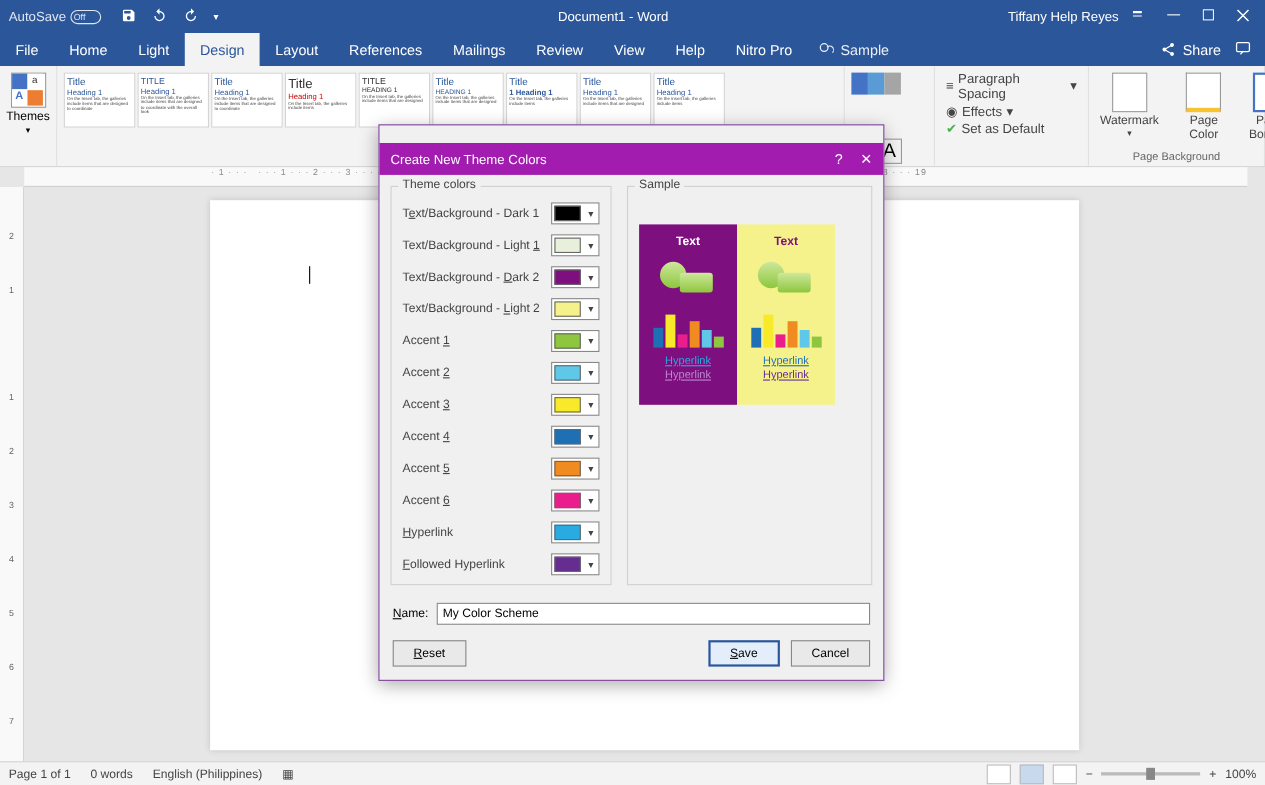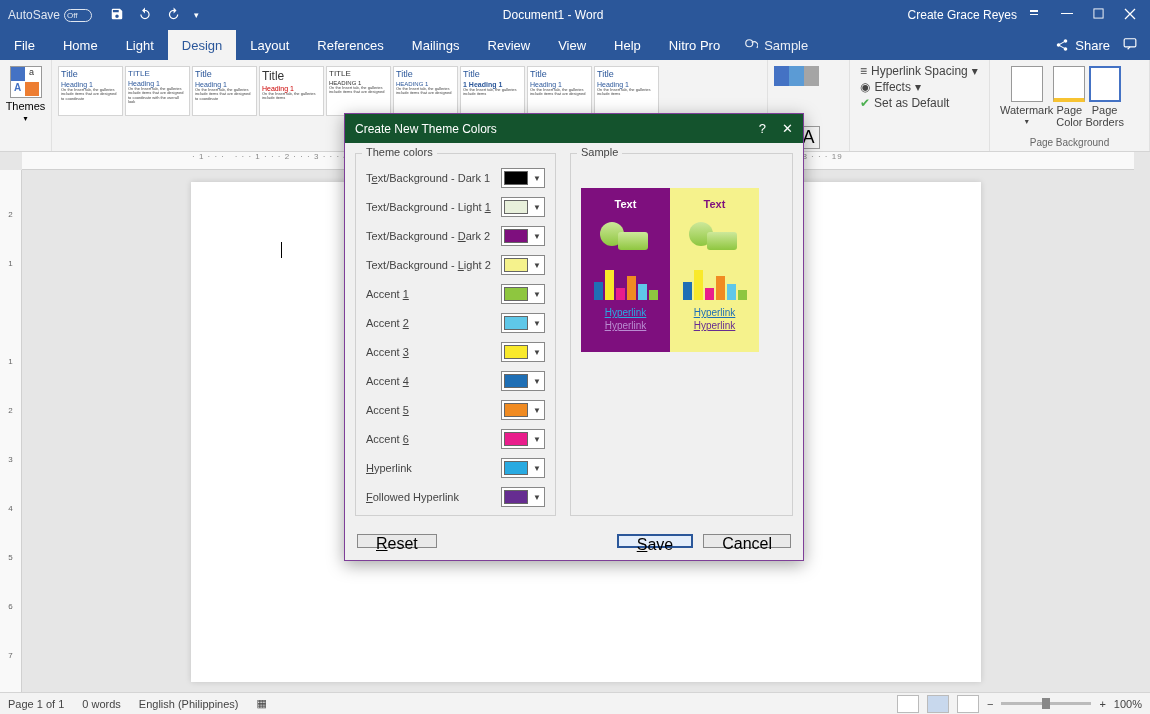"Create Grace Reyes" div.user { text: Create Grace -> Tiffany Help }
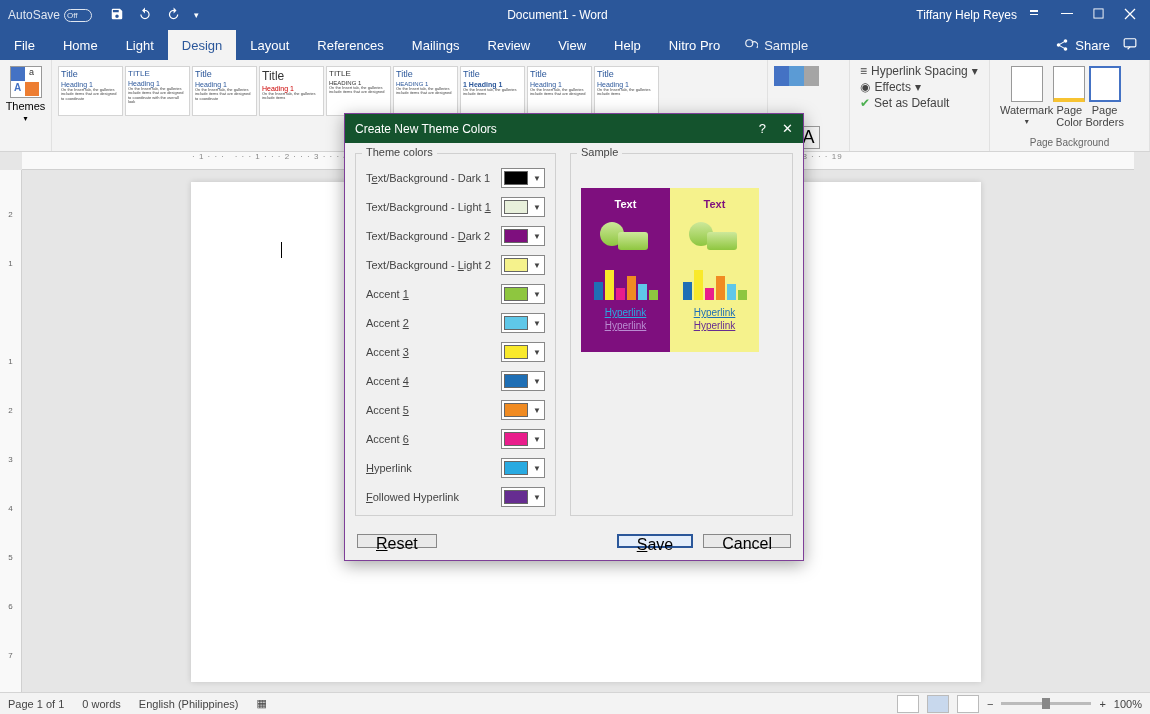"Hyperlink Spacing" span { text: Hyperlink -> Paragraph }
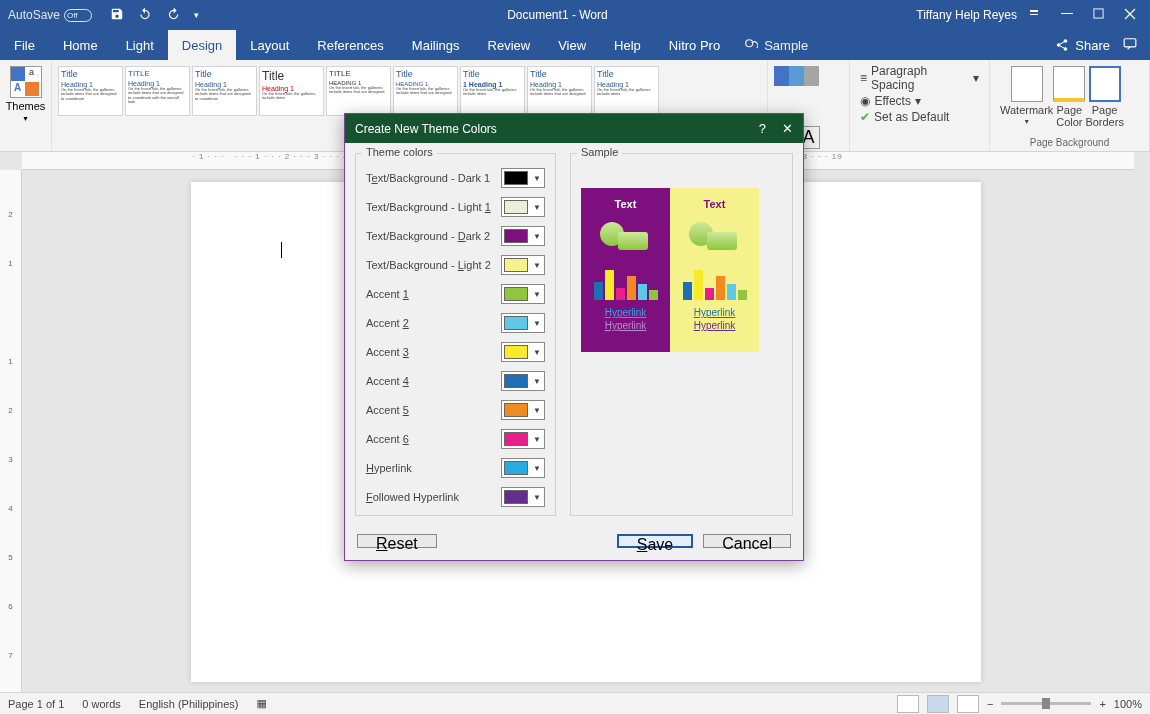"Watermark" .pgbg-group { gap: 0 -> 25px }
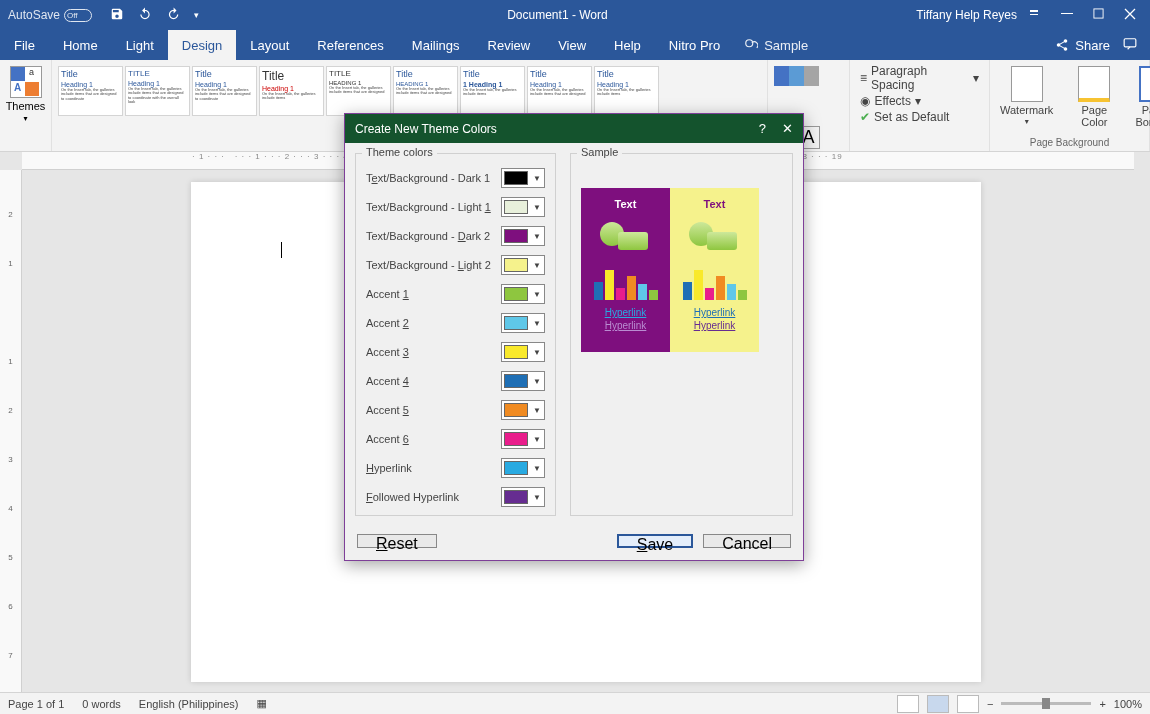"Create New Theme Colors" .dlg-title { background: #14532d -> #a21caf; margin-top: none -> 16px }
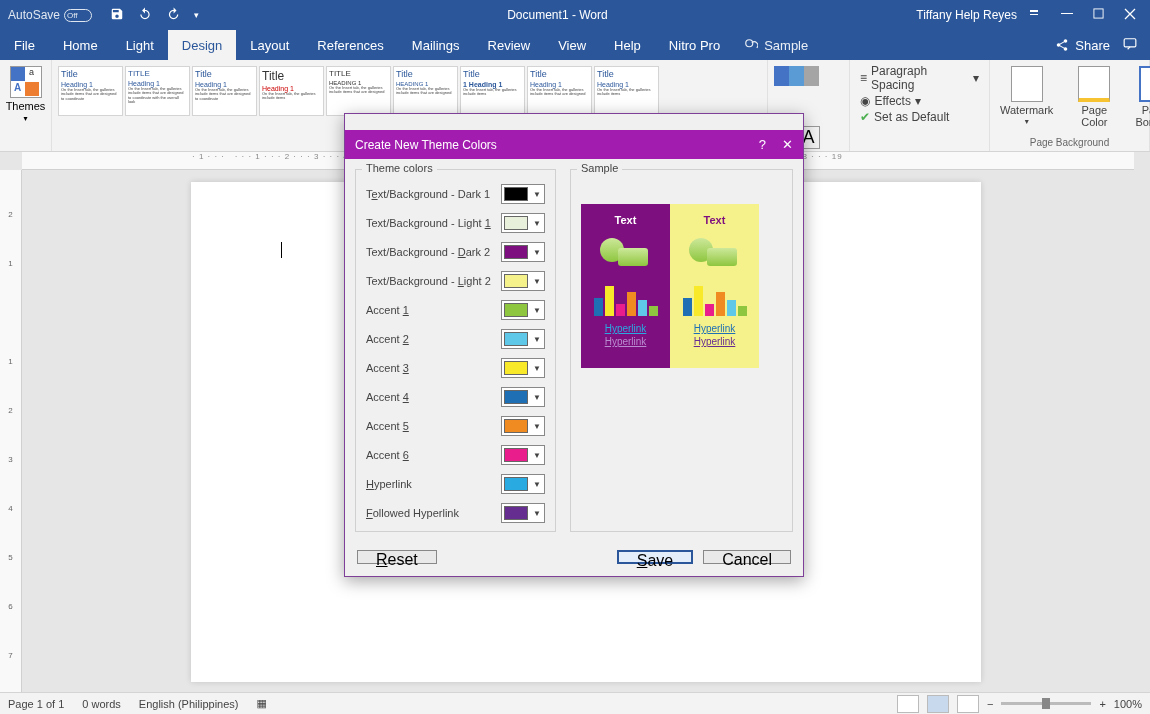"Name:" div.name-row { html: none -> <div> <span><span>N</span>ame:</span> <input> </div> }
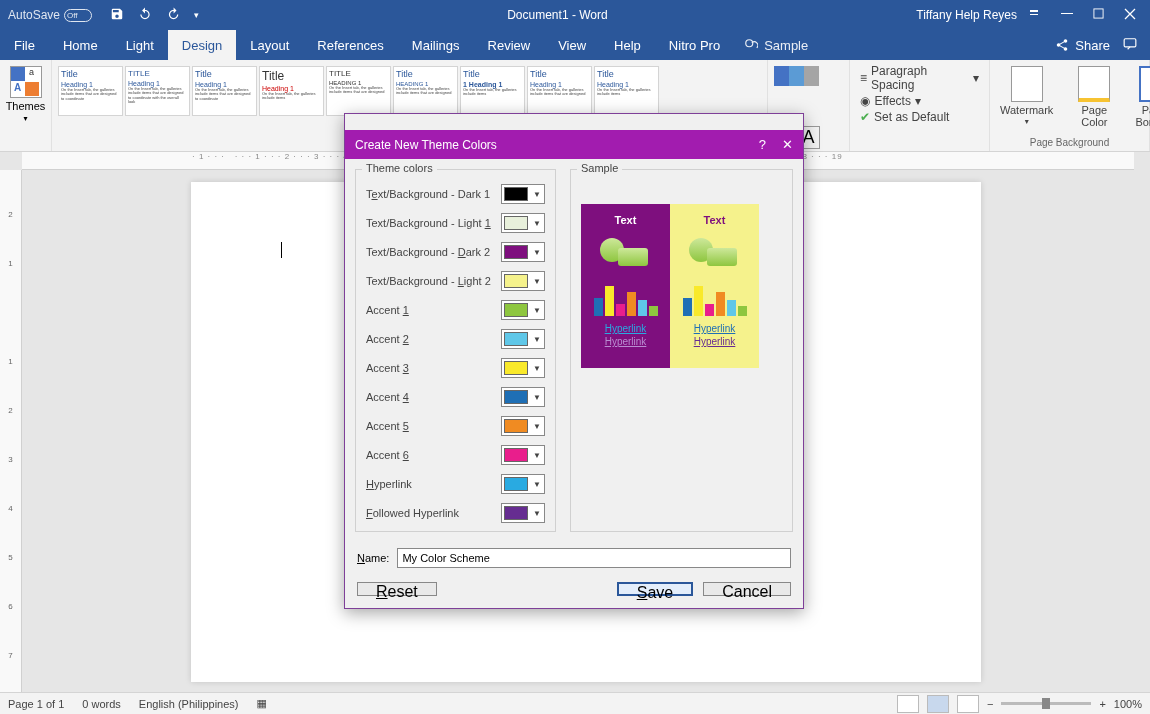"Reset" .btn { font-size: 16px -> 11px; height: 14px -> 24px }
